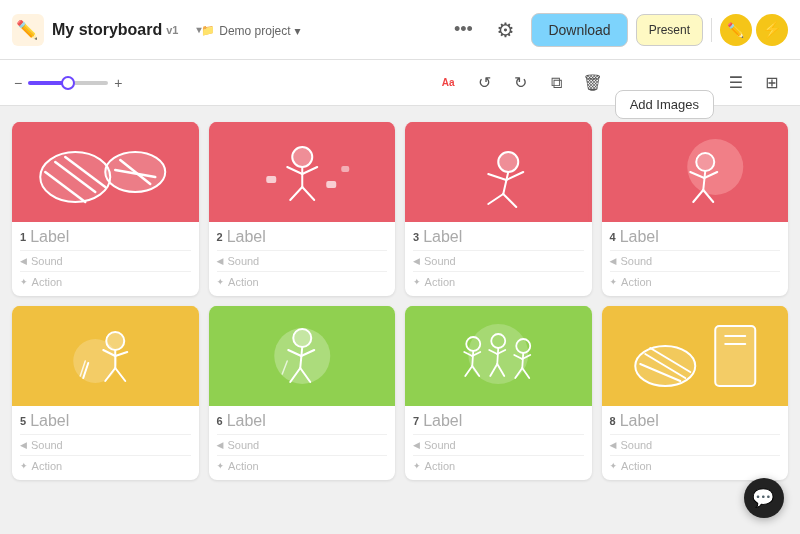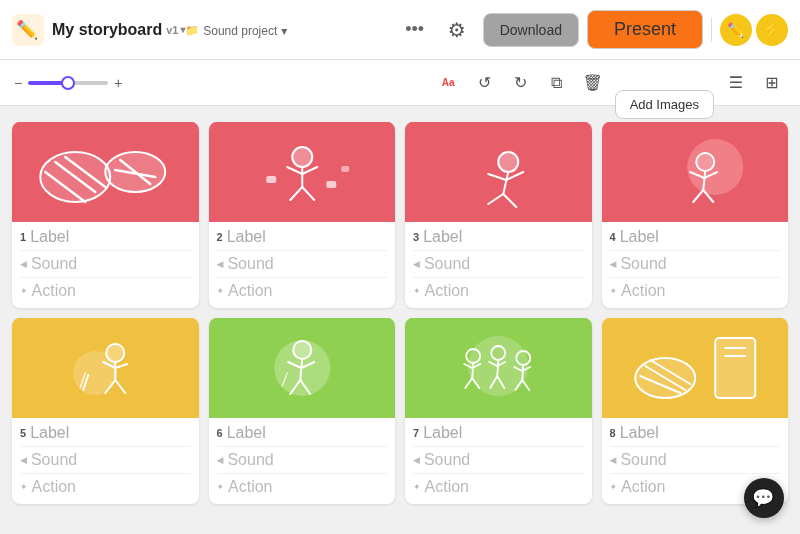"v1" .version-badge { gap: 2px -> 18px }
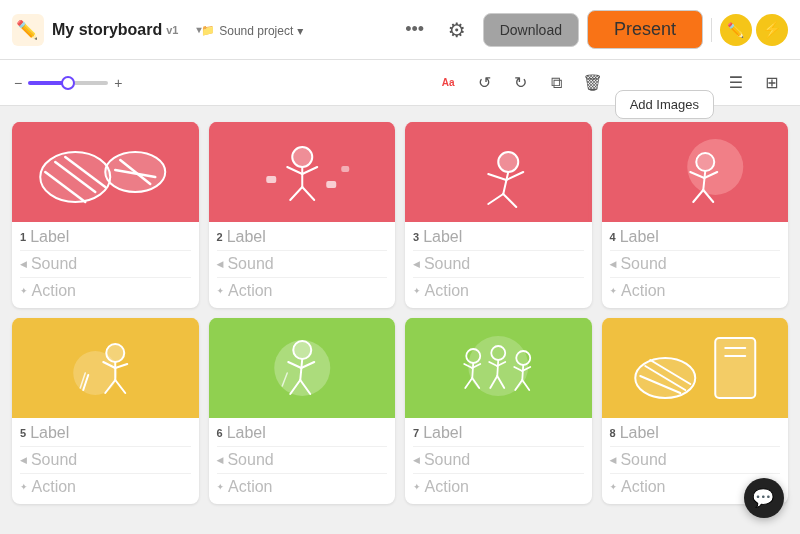"Sound project" span { text: Sound -> Demo }
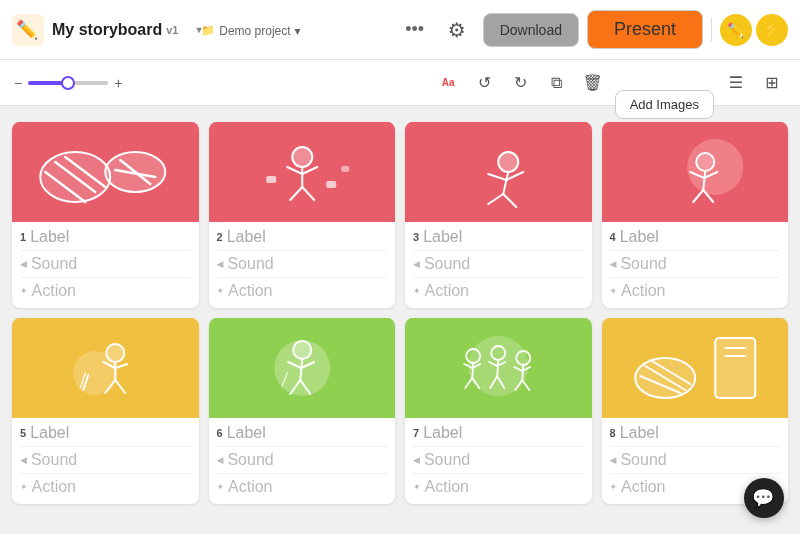"Download" .download-btn { background: #a3a3a3 -> #7dd3fc }
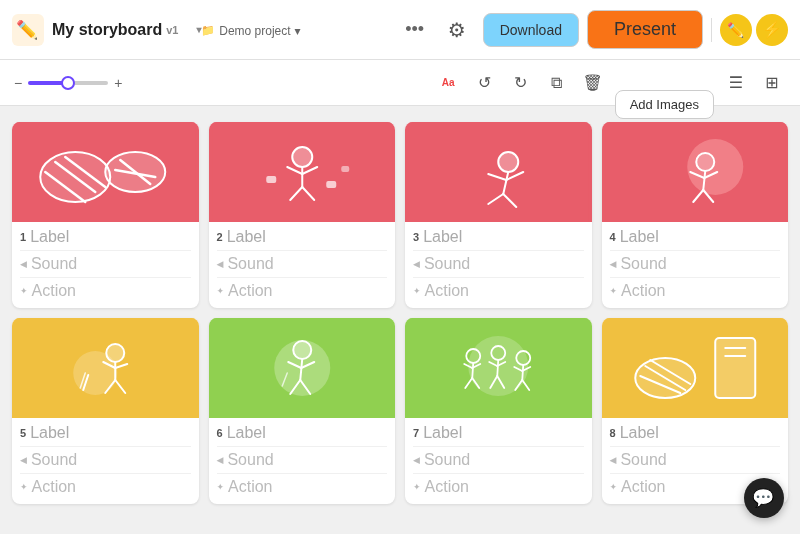"Present" .present-btn { background: #f97316 -> #fef9c3; font-size: 18px -> 12px; padding: 8px 26px -> 8px 12px }
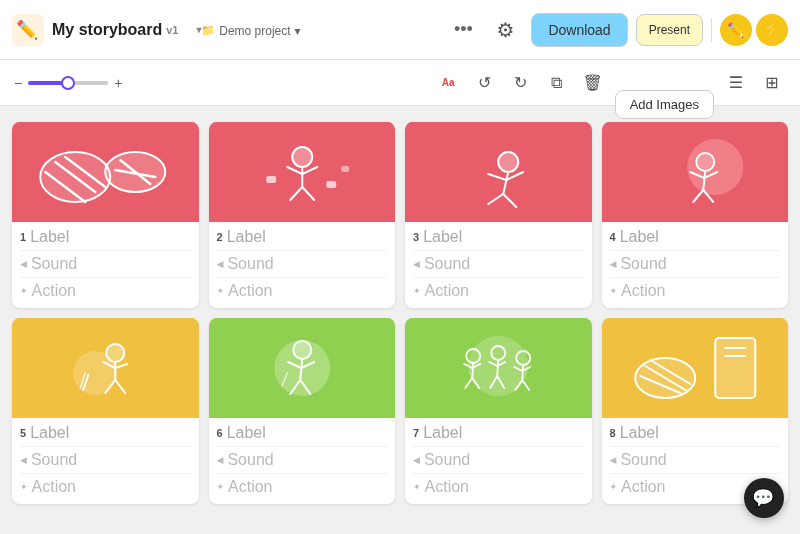"Sound" .frame-row-text { font-size: 16px -> 11px }
